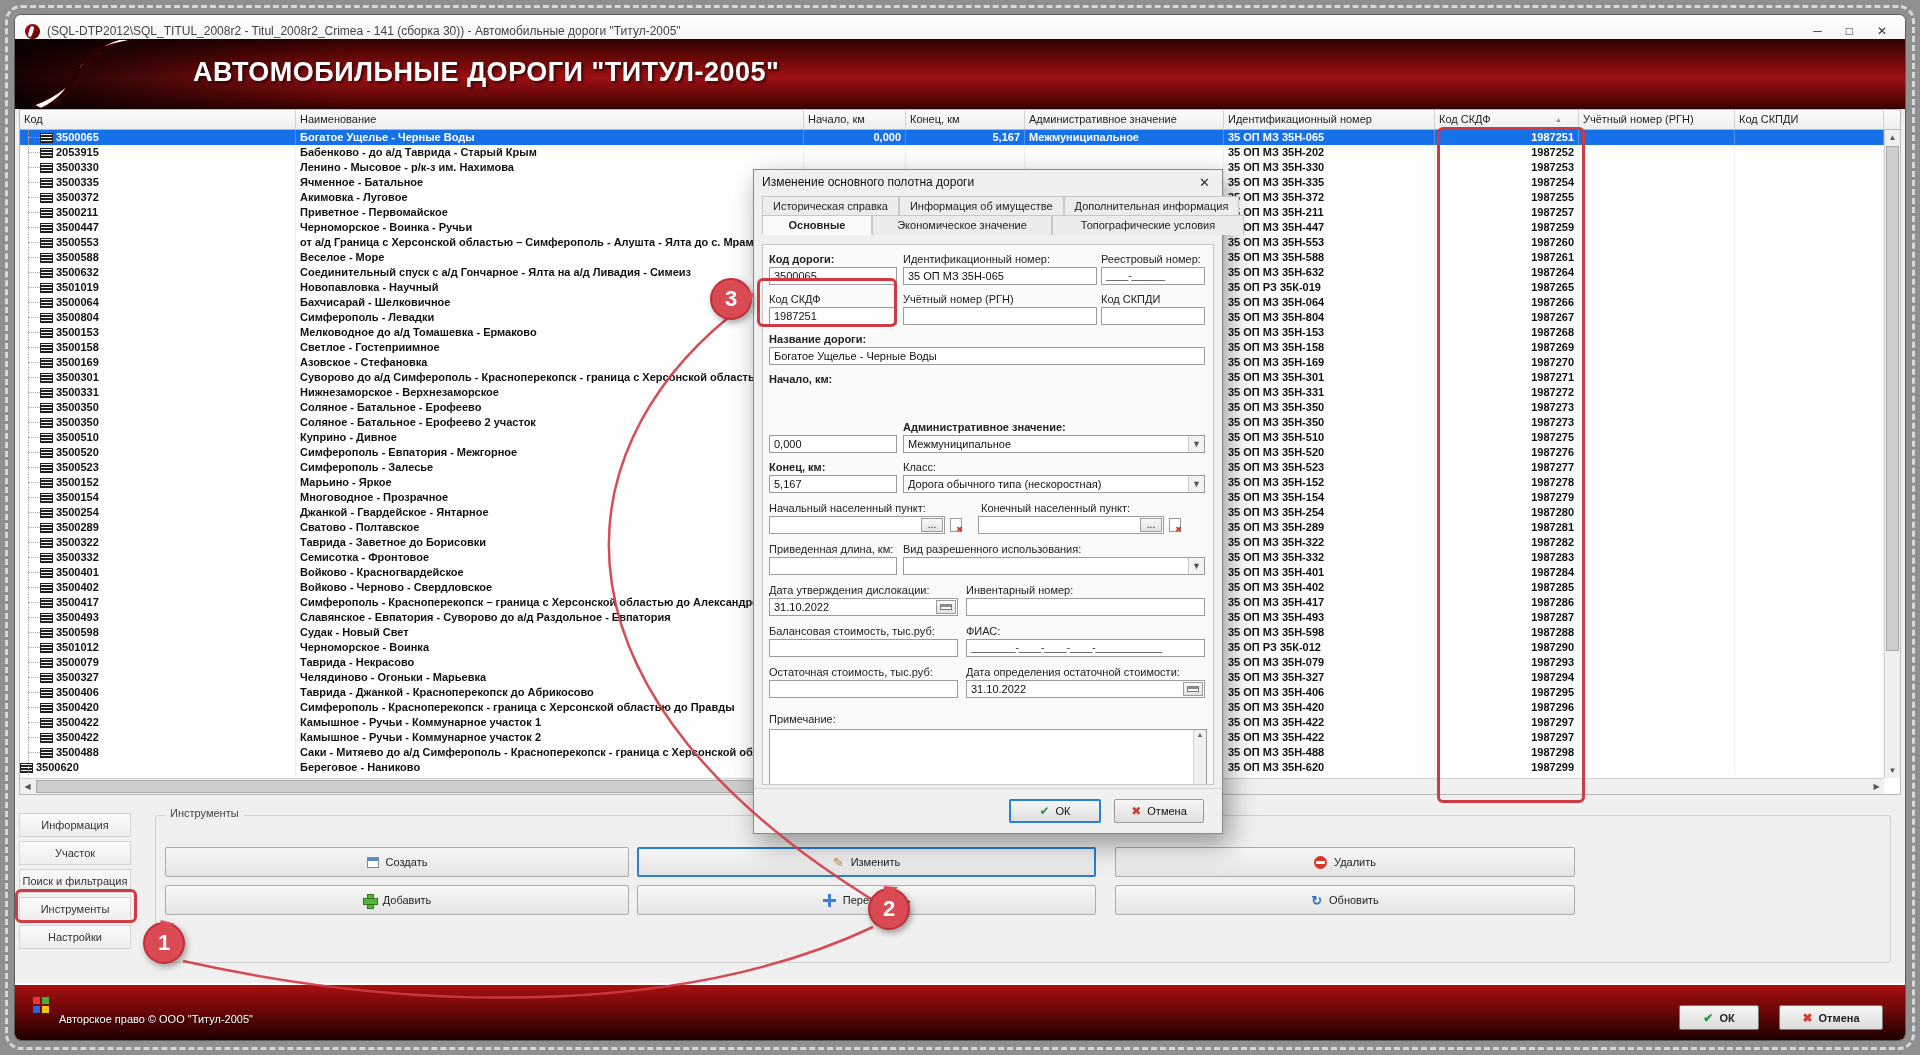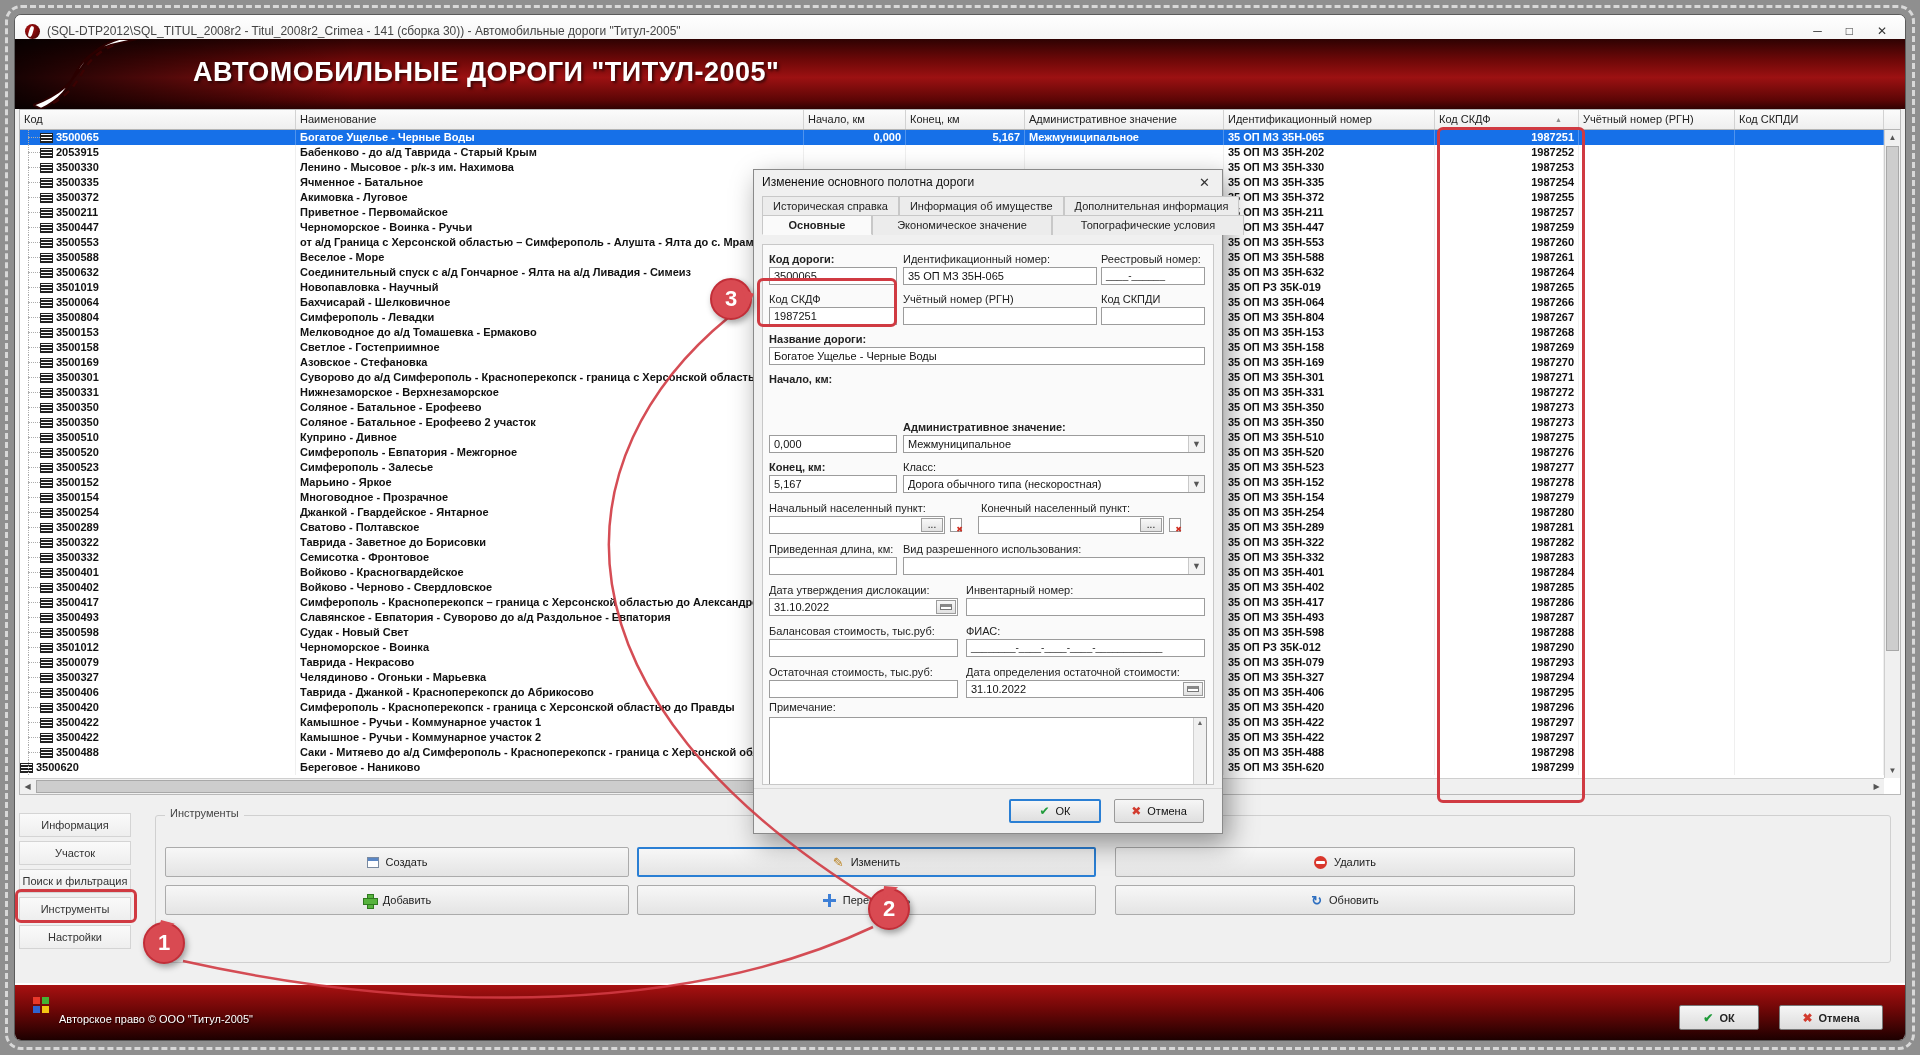"Примечание:" div.frow { margin-top: 3px -> 15px }
